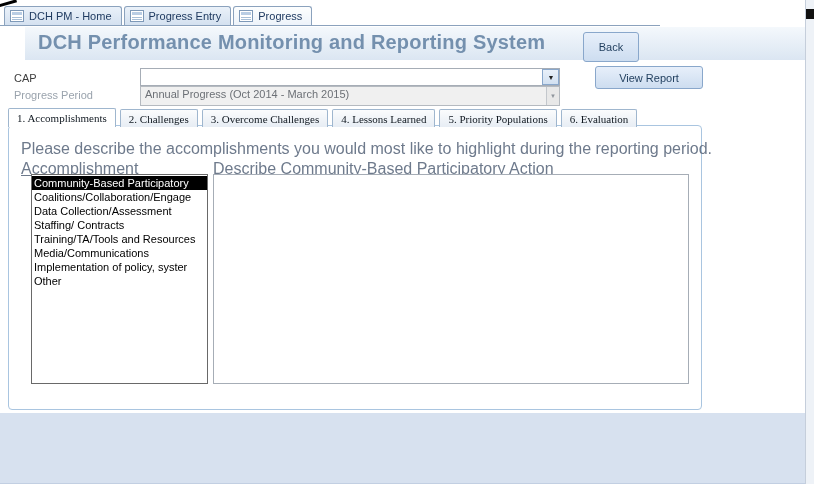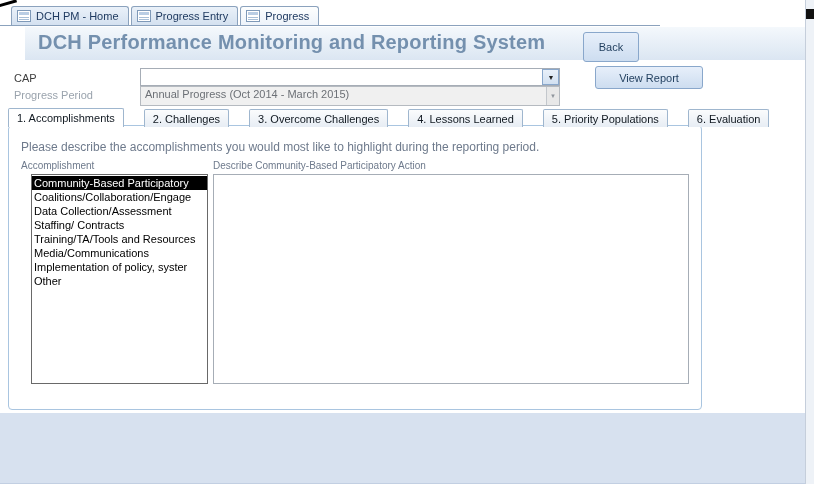"DCH PM - Home" .doc-tab-bar { padding-left: 11px -> 4px }
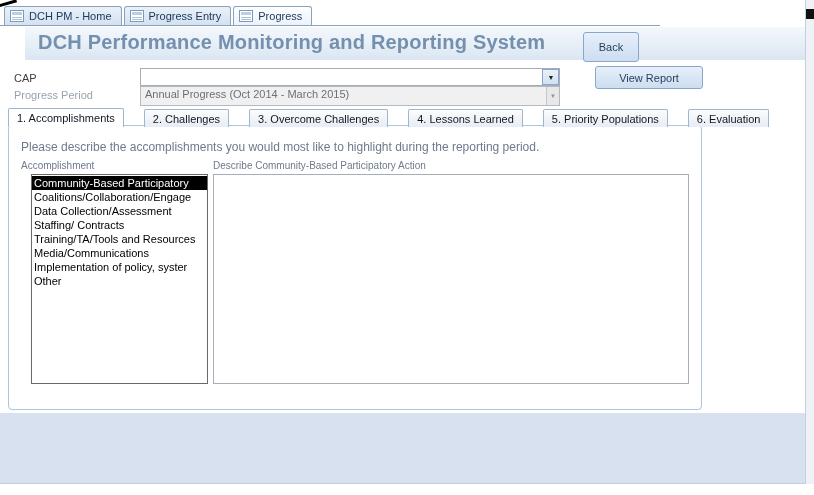"1. Accomplishments" .tab { font-family: none -> Liberation Serif, serif; margin-right: 20px -> 4px }
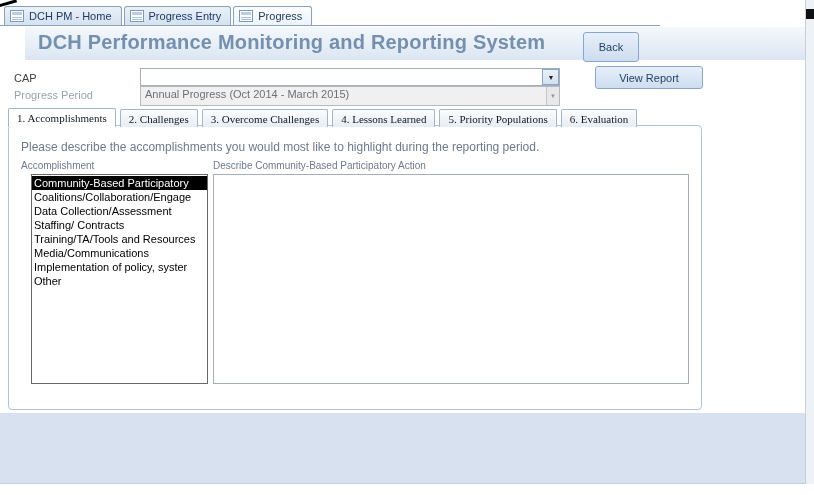"Please describe the accomplishments you" .instruction { font-size: 12px -> 16px }
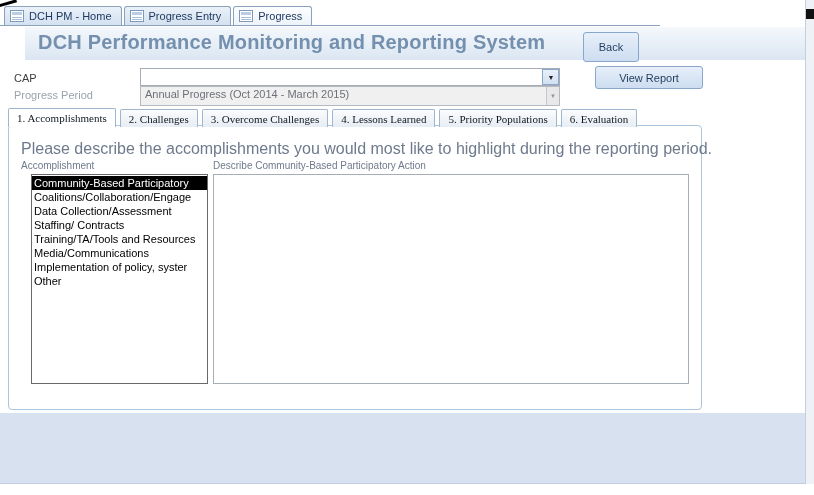"Accomplishment" .field-label { font-size: 10px -> 16px; text-decoration: none -> underline }
